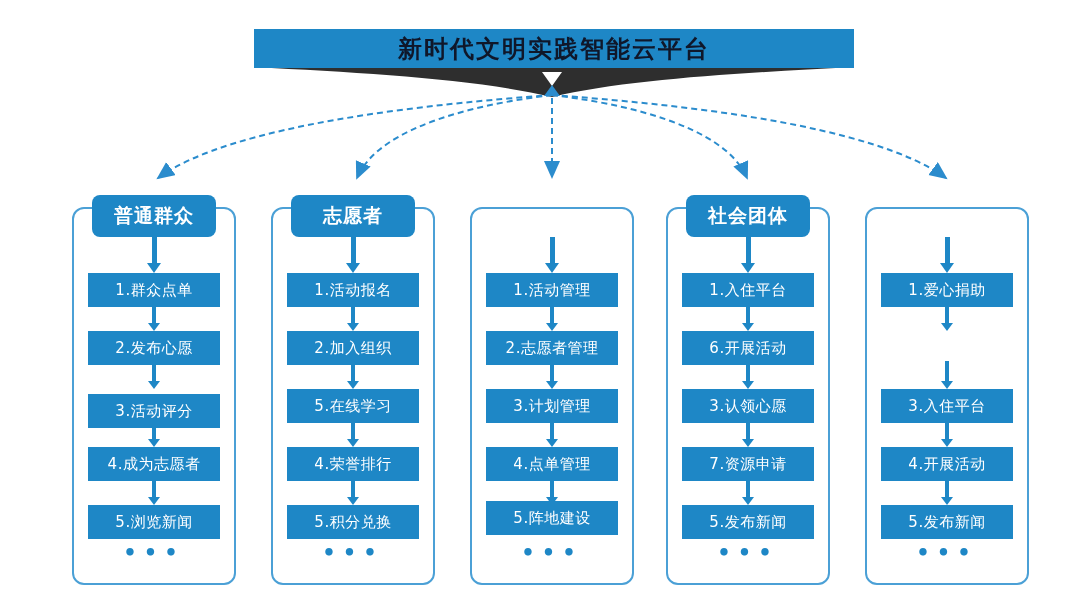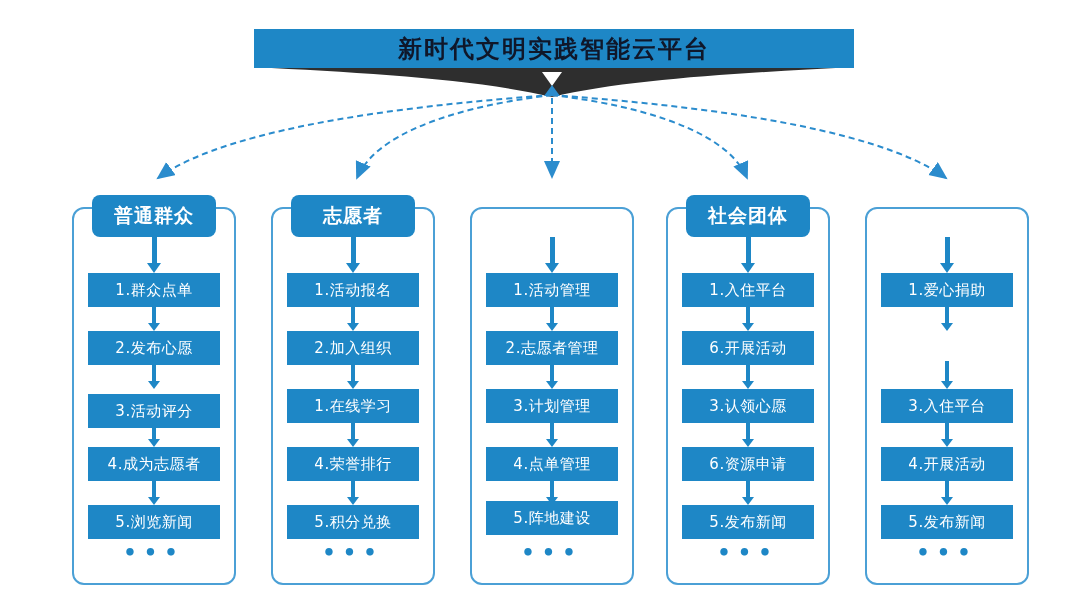"1.在线学习" div.step { text: 1 -> 5 }
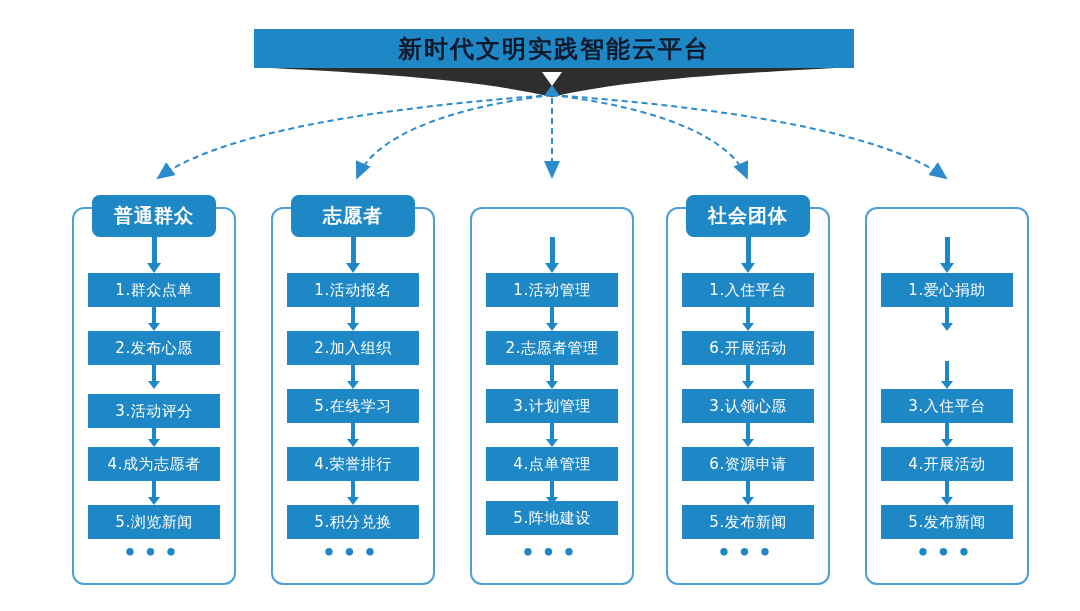"6.资源申请" div.step { text: 6 -> 7 }
